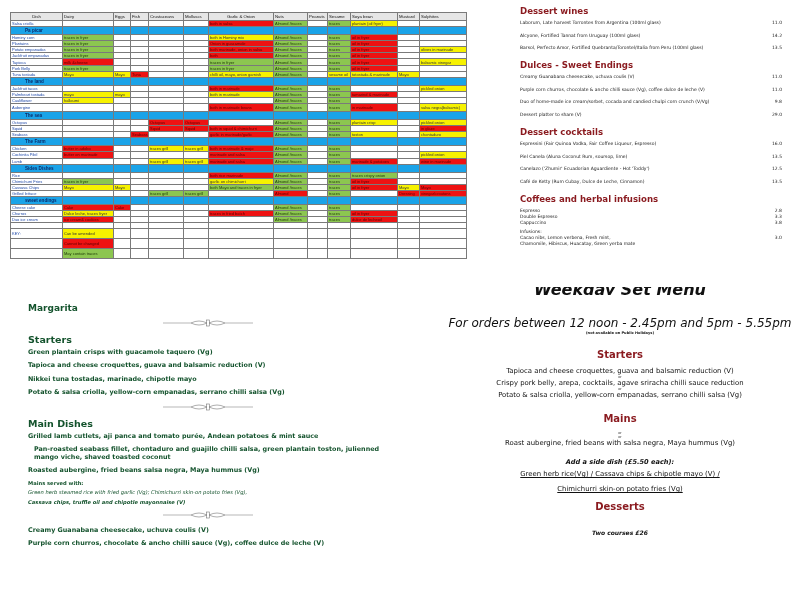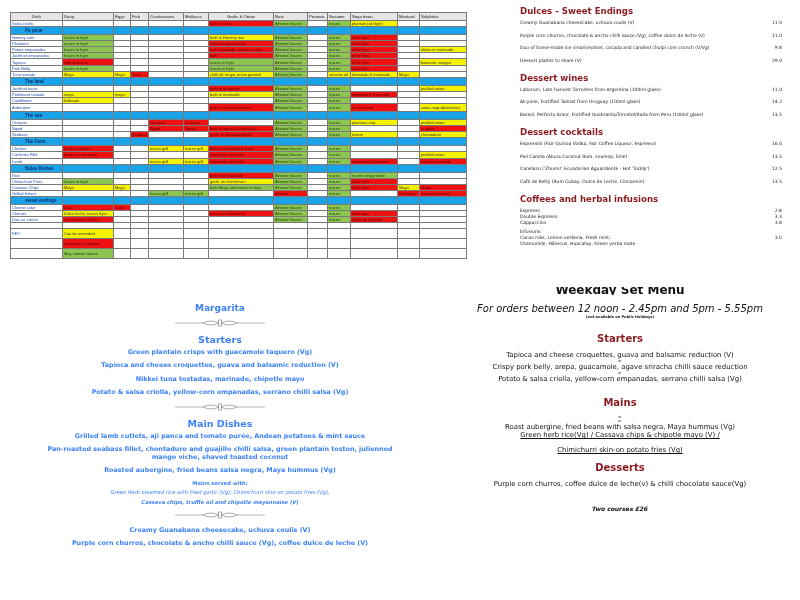"Dulces - Sweet Endings" div.dm-block { order: before "Dessert wines" -> after "Dessert wines" }
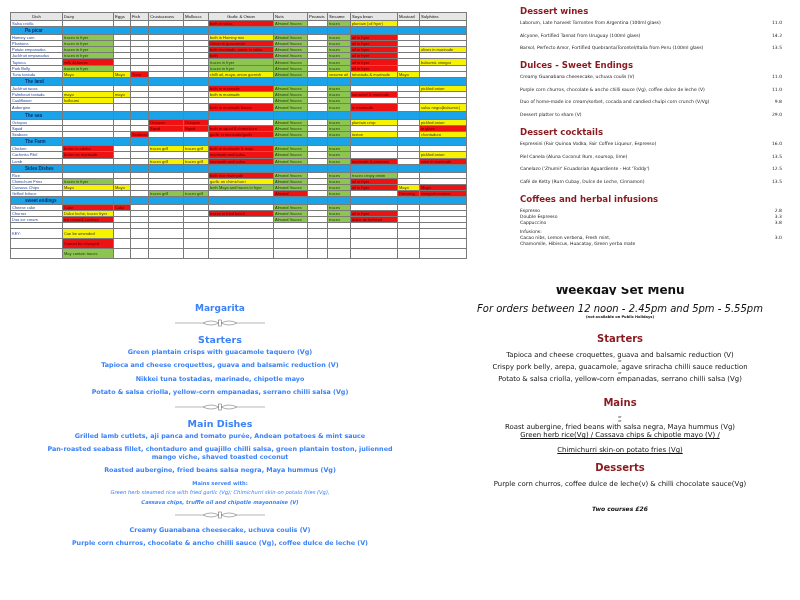"Weekday Set Menu" .wk-title { font-size: 12px -> 16px; font-style: none -> italic }
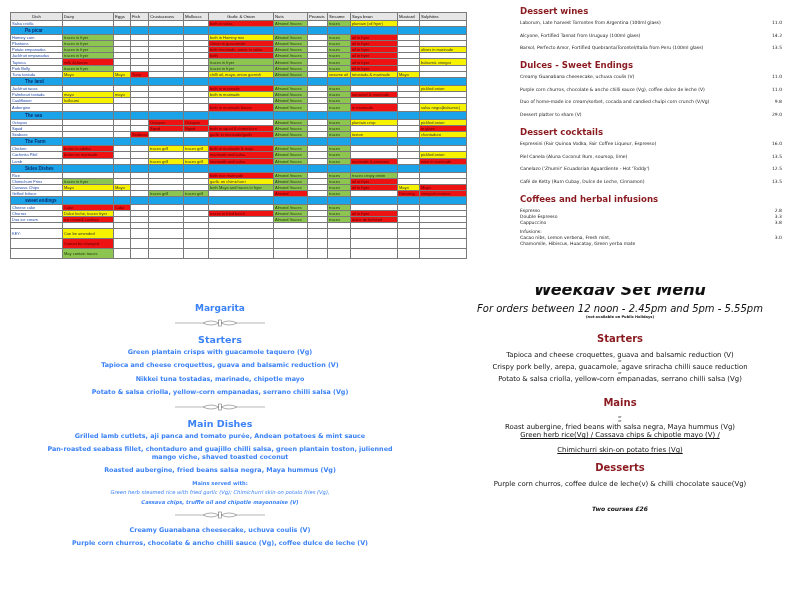"Margarita" #margarita { color: #3b82f6 -> #14532d; left: 40px -> 28px; text-align: center -> left }
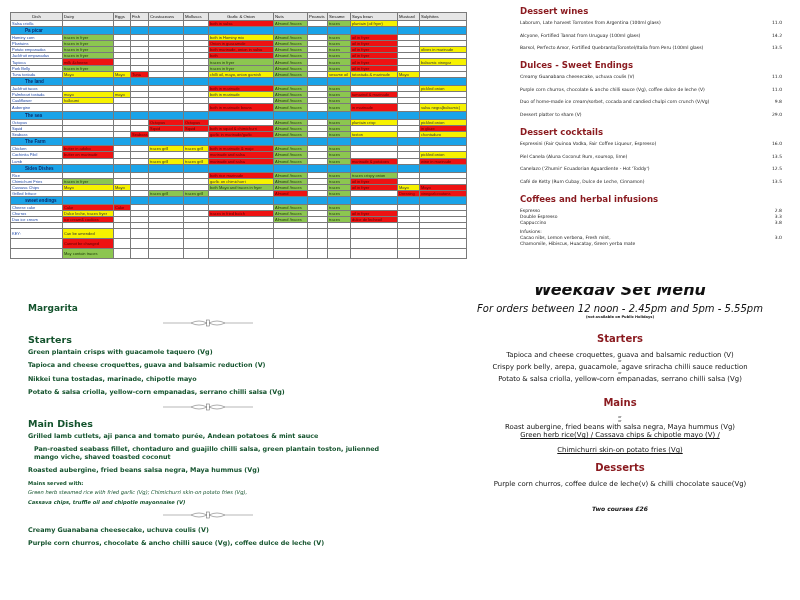"For orders between 12 noon" .wk-sub { font-size: 10px -> 12px; margin-top: 8px -> 21px }
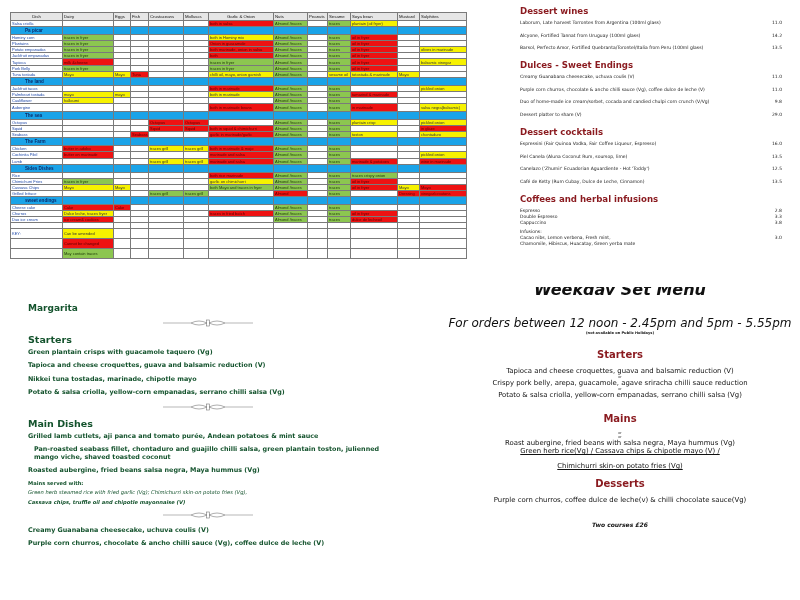"Crispy pork belly, arepa, guacamole," div.wk-item { text: guacamole -> cocktails }
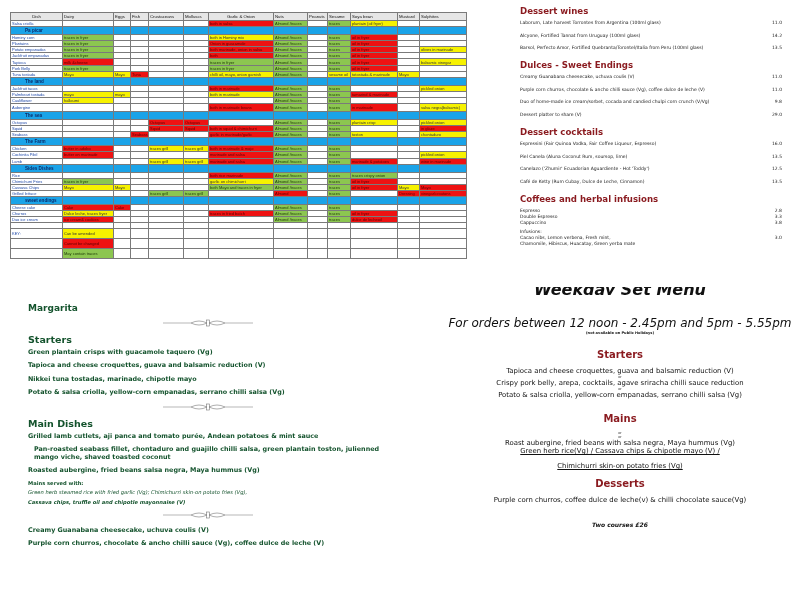"Add a side dish (£5.50" div.wk-side-title { html: none -> <div>Add a side dish (£5.50 each):</div> }
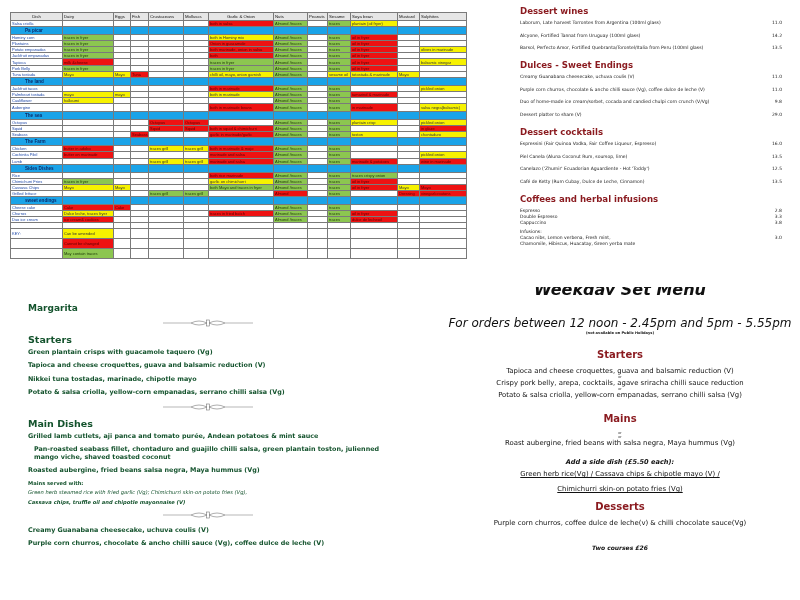"Purple corn churros, coffee dulce" div.wk-item { html: <div>Purple corn churros, coffee dulce de leche(v) &amp; chilli chocolate sauce(Vg)</div> -> none }
